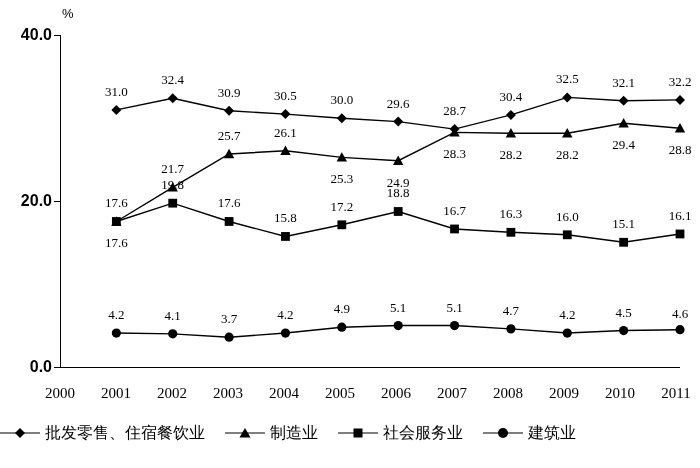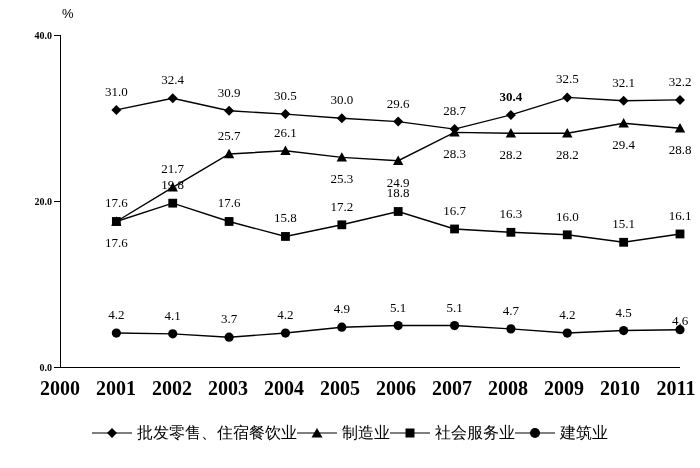"40.0" .ytick-label { font-family: Liberation Serif, serif -> Liberation Sans, sans-serif; font-size: 10px -> 16px }
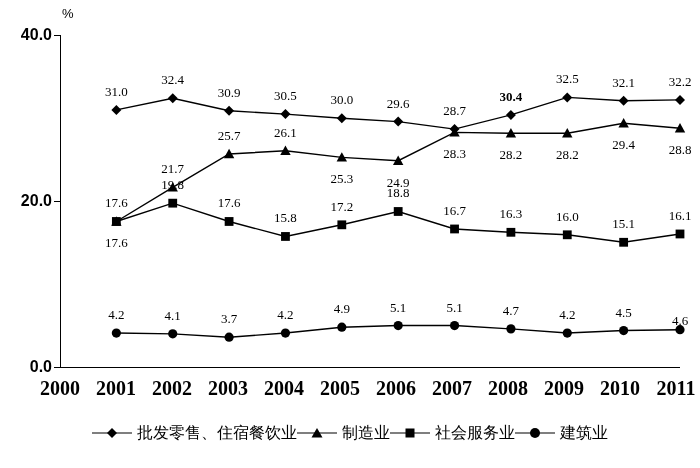"30.4" div.pt-label { font-weight: bold -> none }
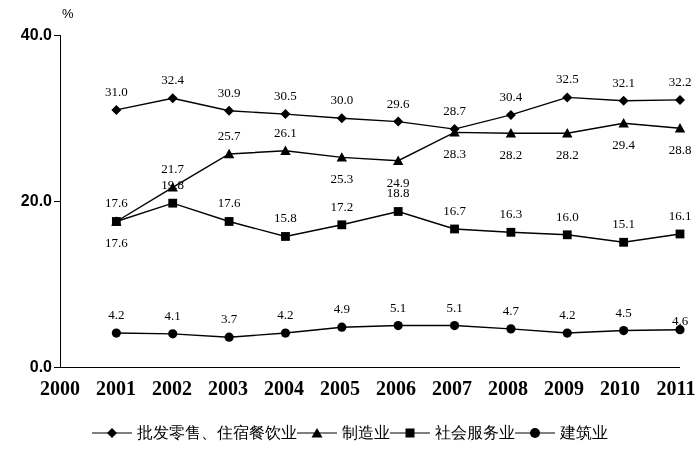"4.6" div.pt-label { top: 278px -> 271px }
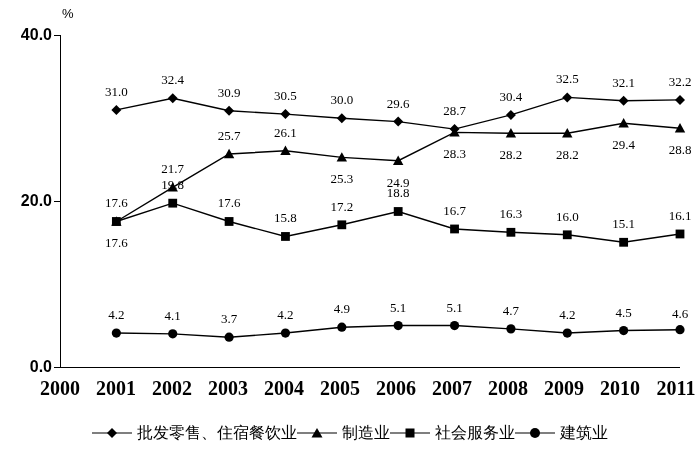"2000" .xtick-label { font-size: 20px -> 15px; font-weight: bold -> normal; top: 342px -> 350px }
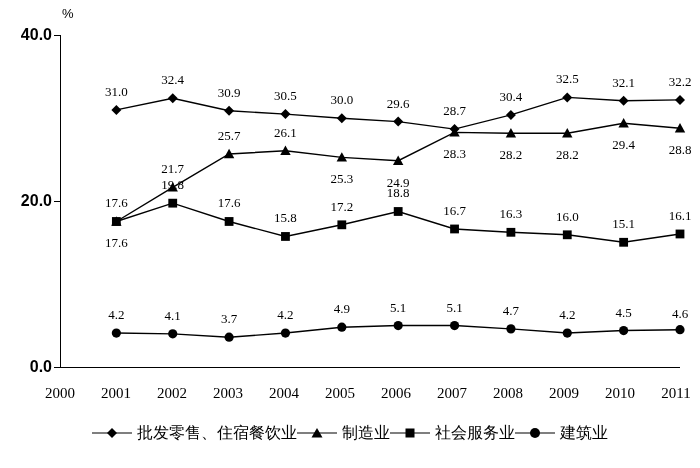"批发零售、住宿餐饮业" .legend { gap: none -> 20px; justify-content: center -> flex-start }
